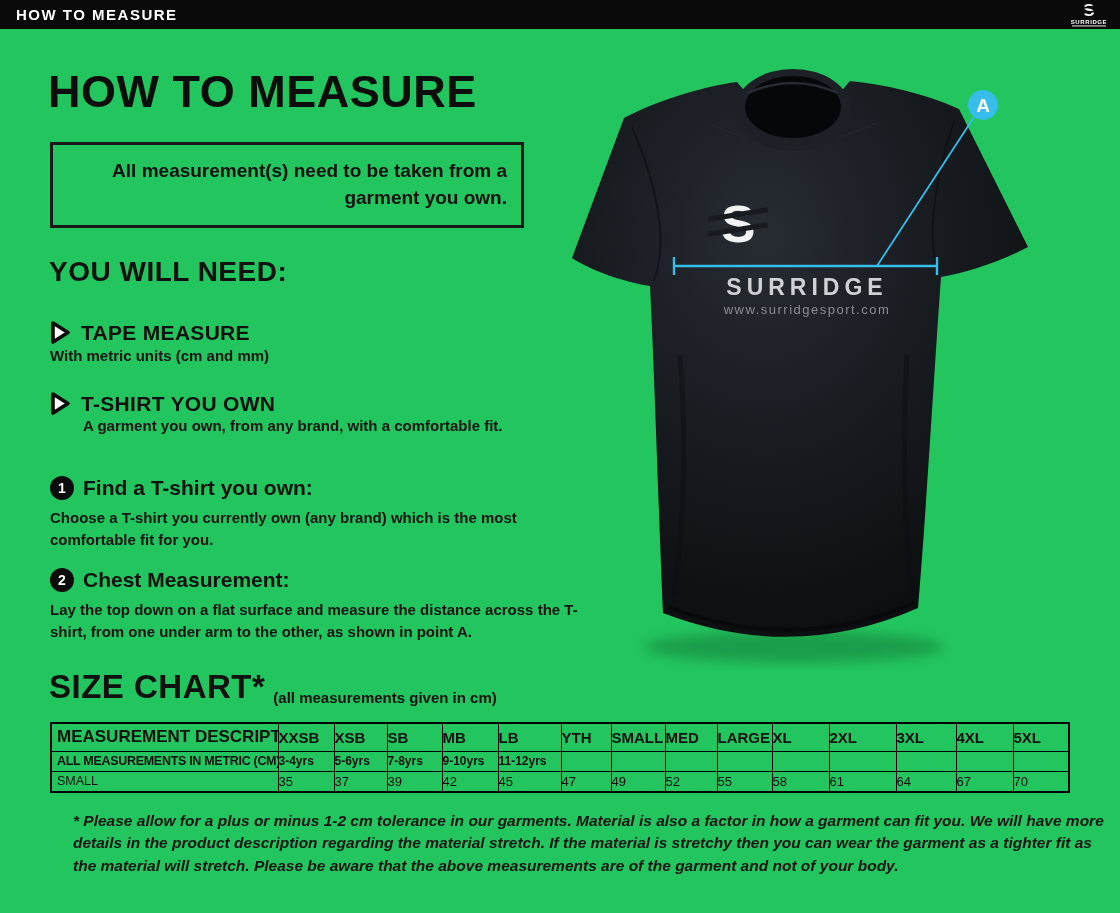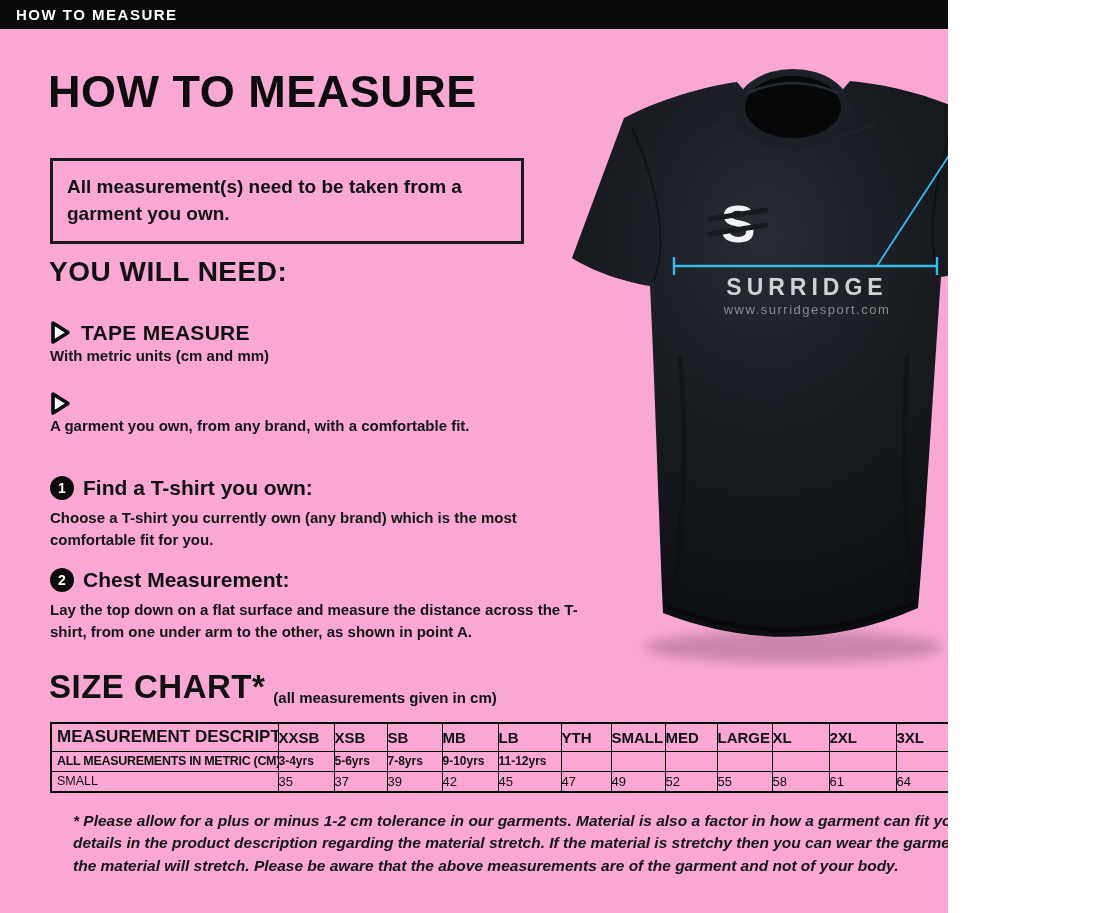"HOW TO MEASURE" #page { background: #f9a8d4 -> #22c55e; width: 948px -> 1120px }
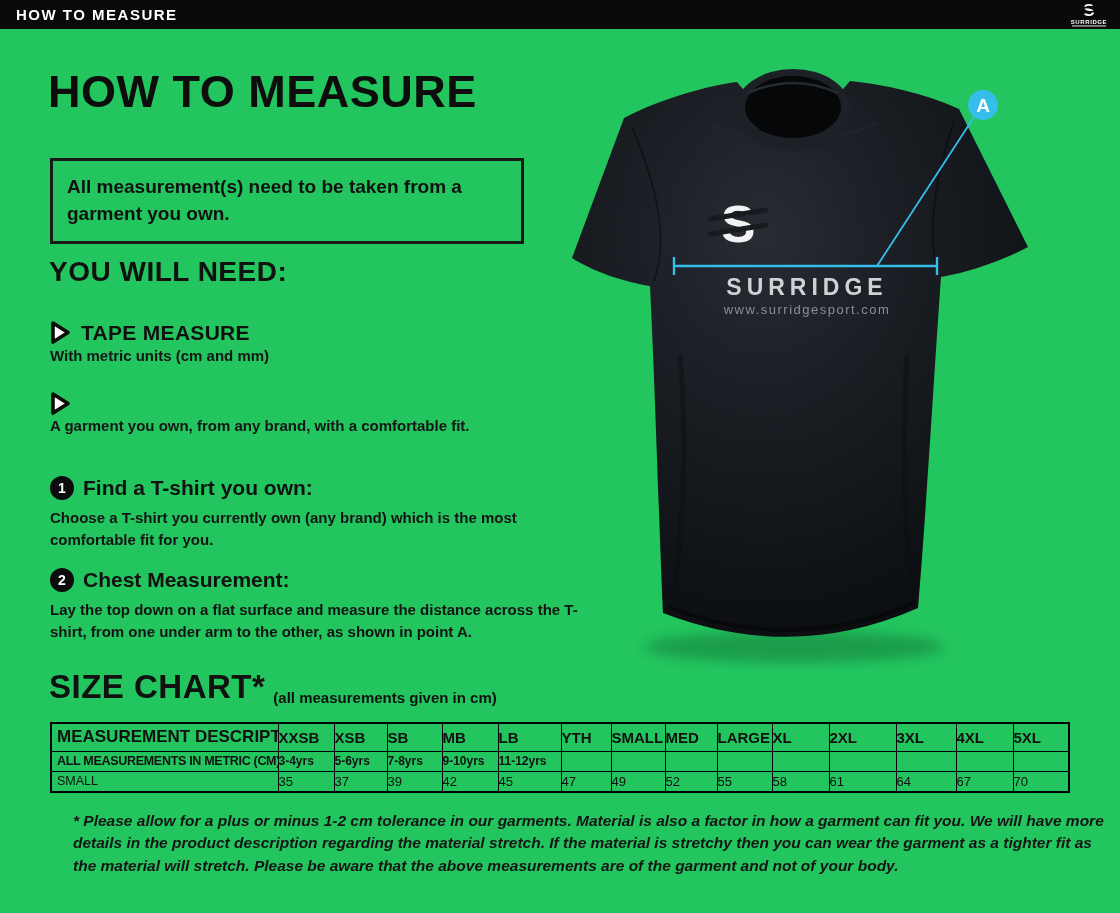"All measurement(s) need to be" .notice-box { text-align: none -> right; top: 158px -> 142px }
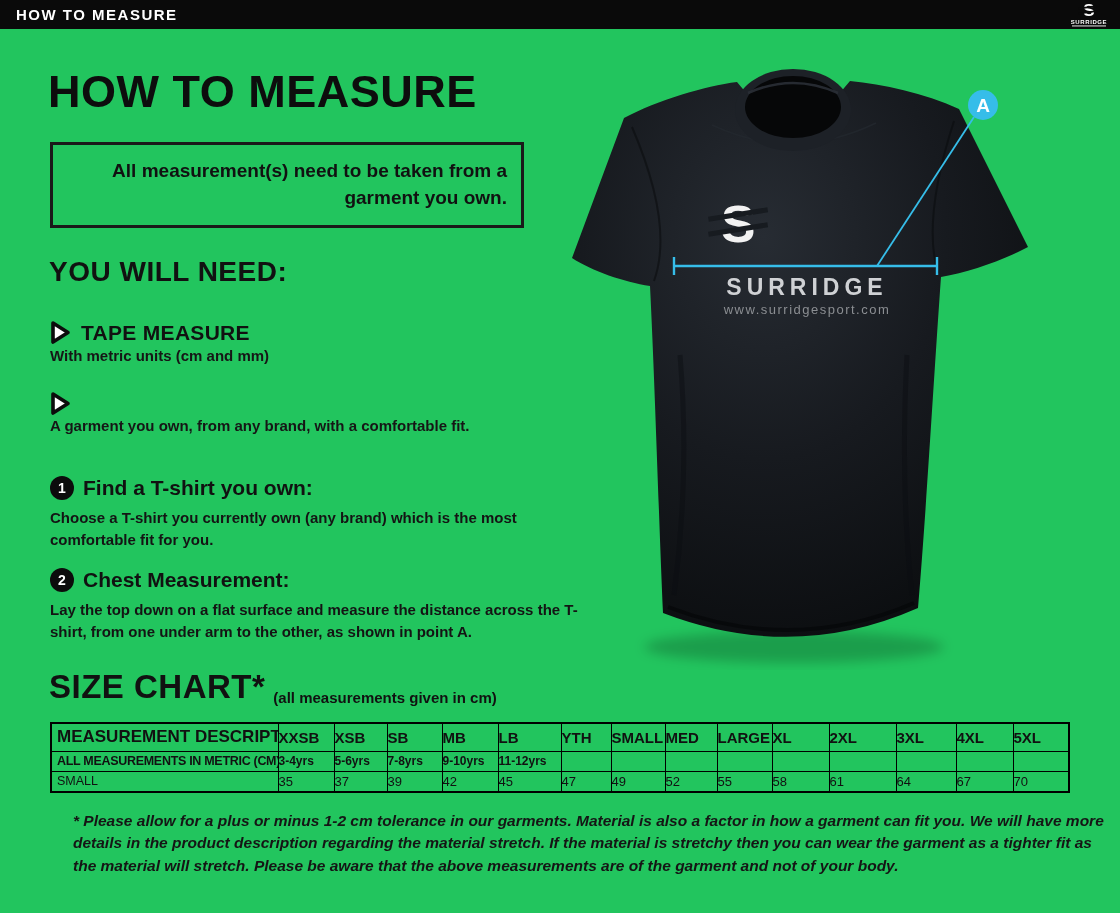"T-SHIRT YOU OWN" span { html: none -> <span>T-SHIRT YOU OWN</span> }
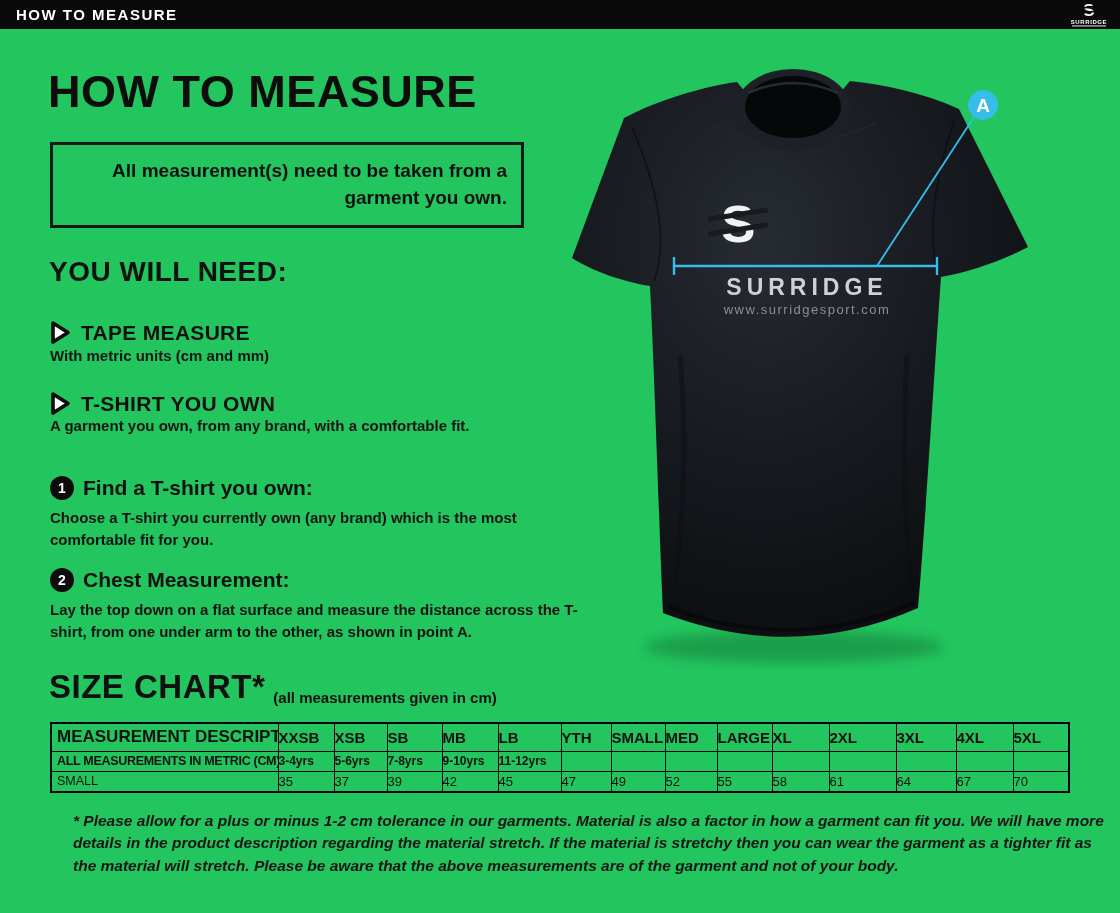"A garment you own, from" div.need-item-sub { margin-left: none -> 33px }
